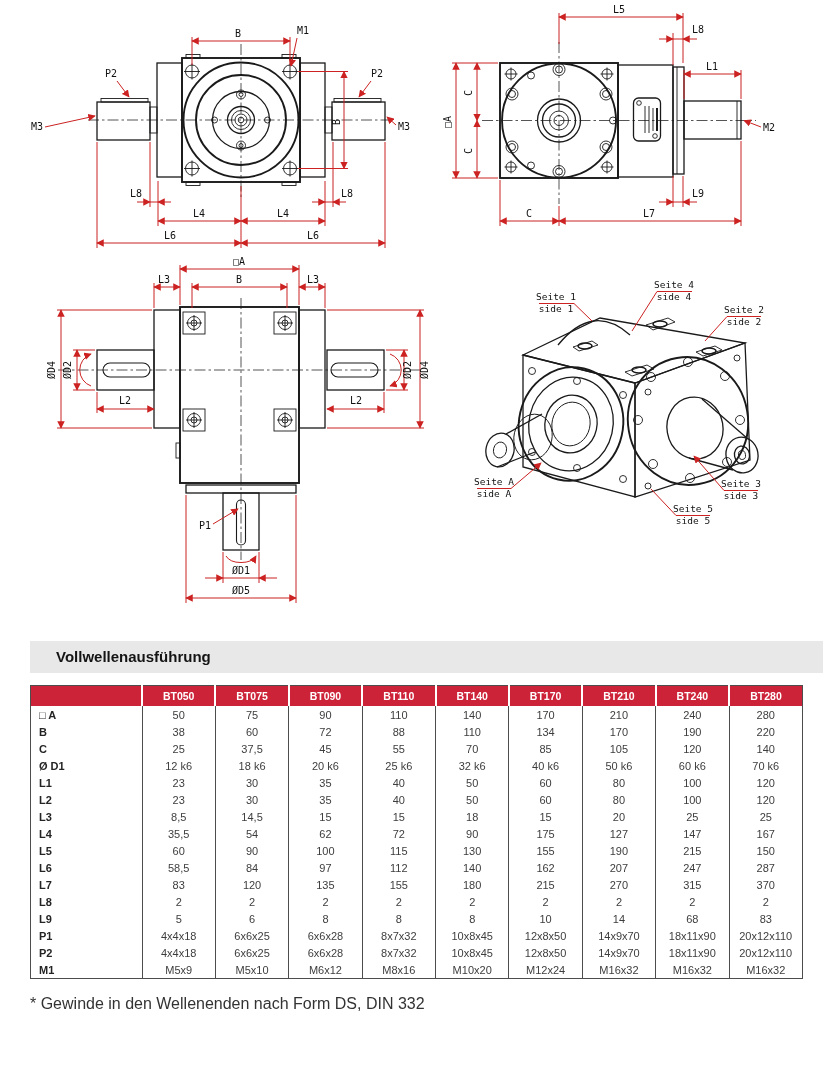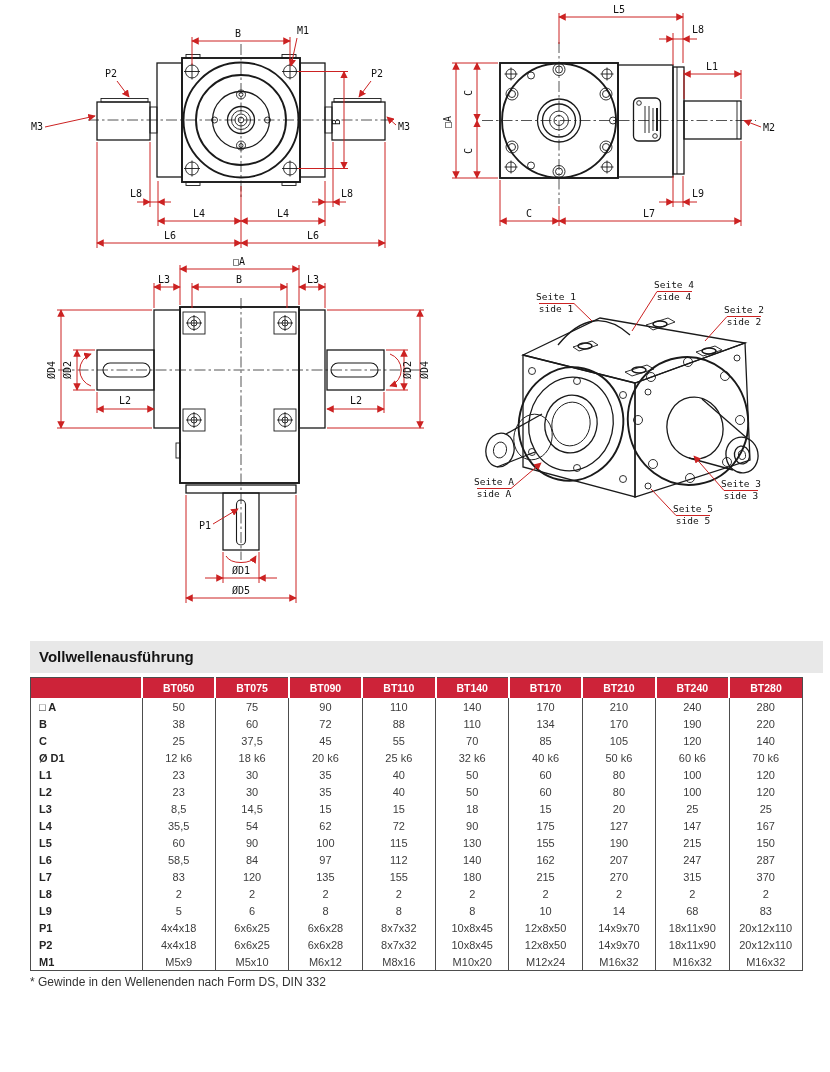"Vollwellenausführung" .title-band { padding-left: 9px -> 26px }
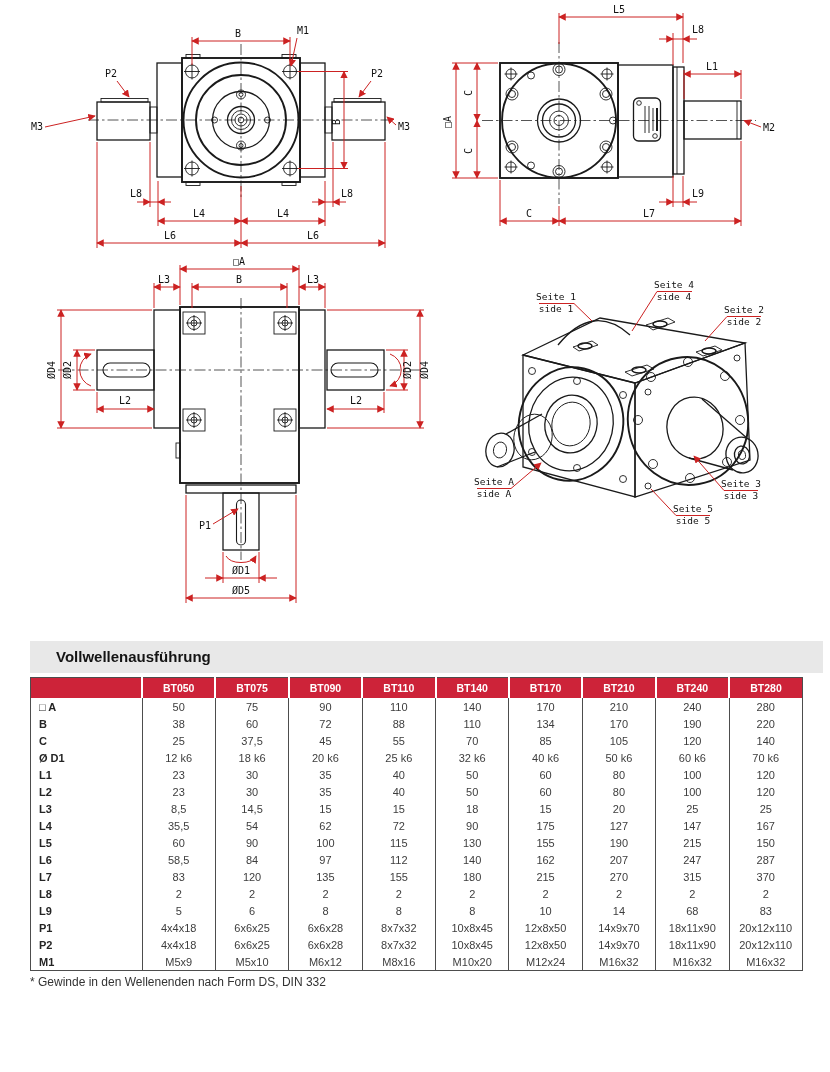"BT050" table.dims { margin-top: 4px -> 12px }
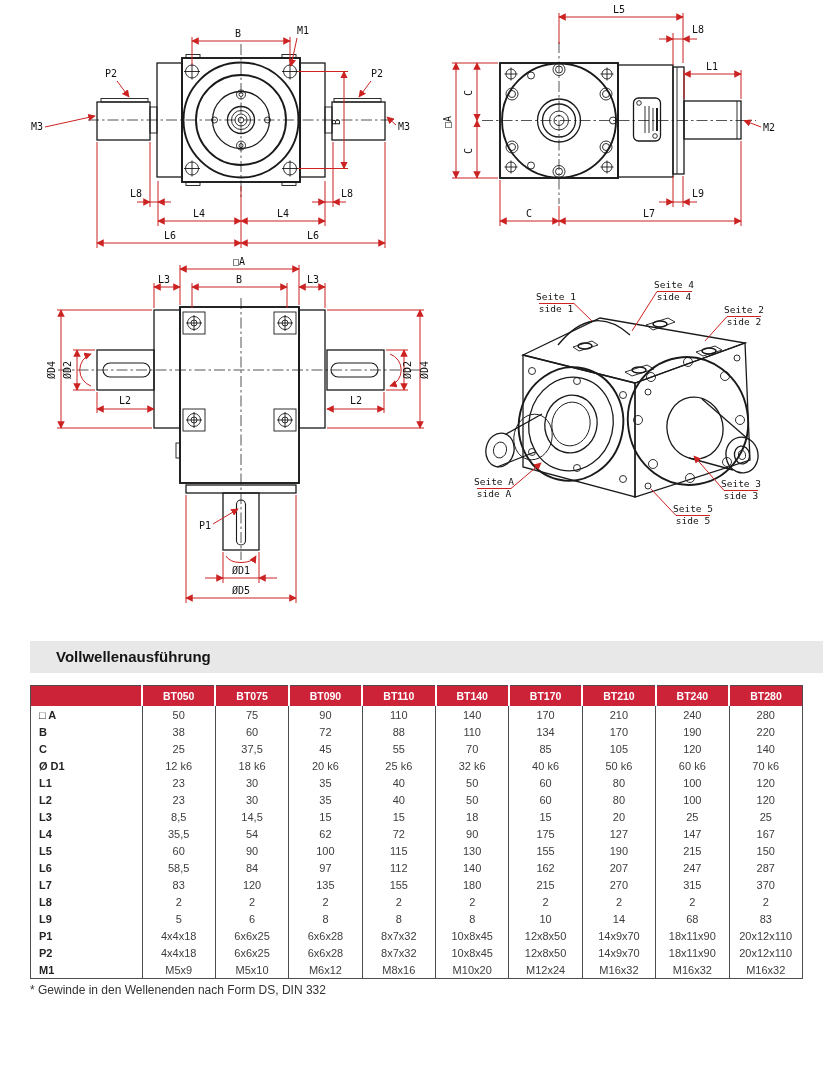"* Gewinde in den Wellenenden" .footnote { font-size: 12px -> 16px; margin-top: 4px -> 16px }
